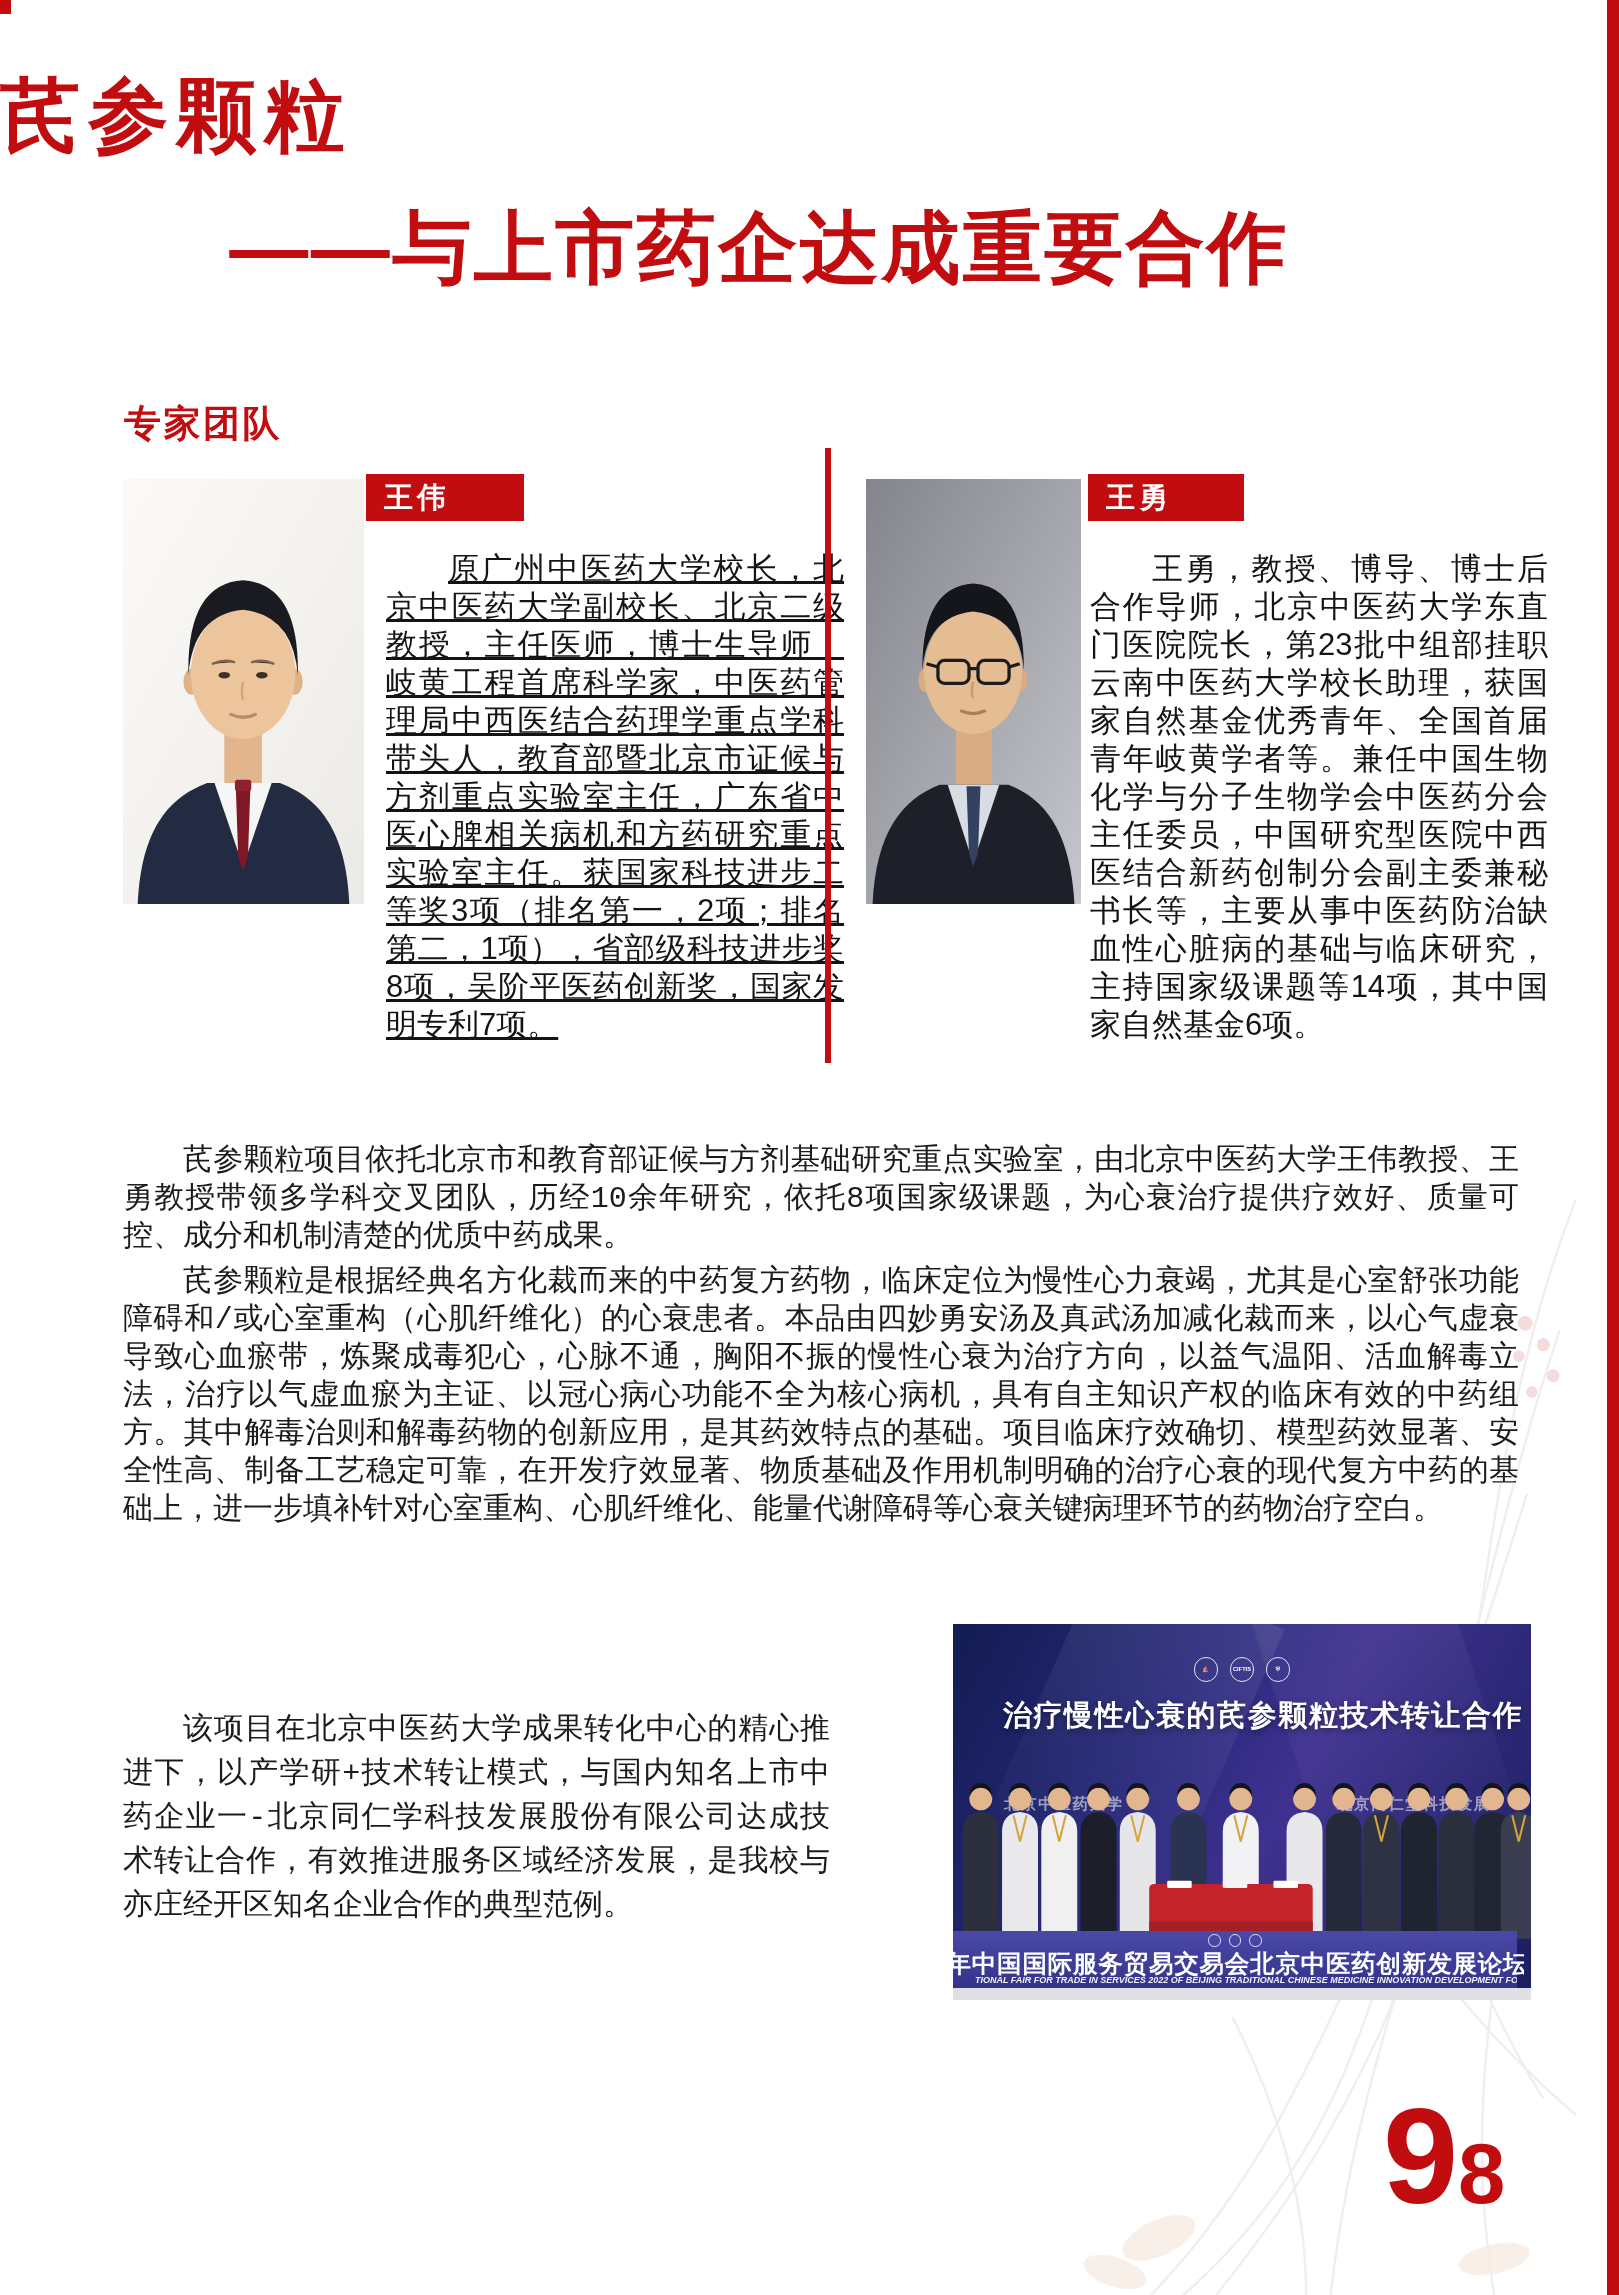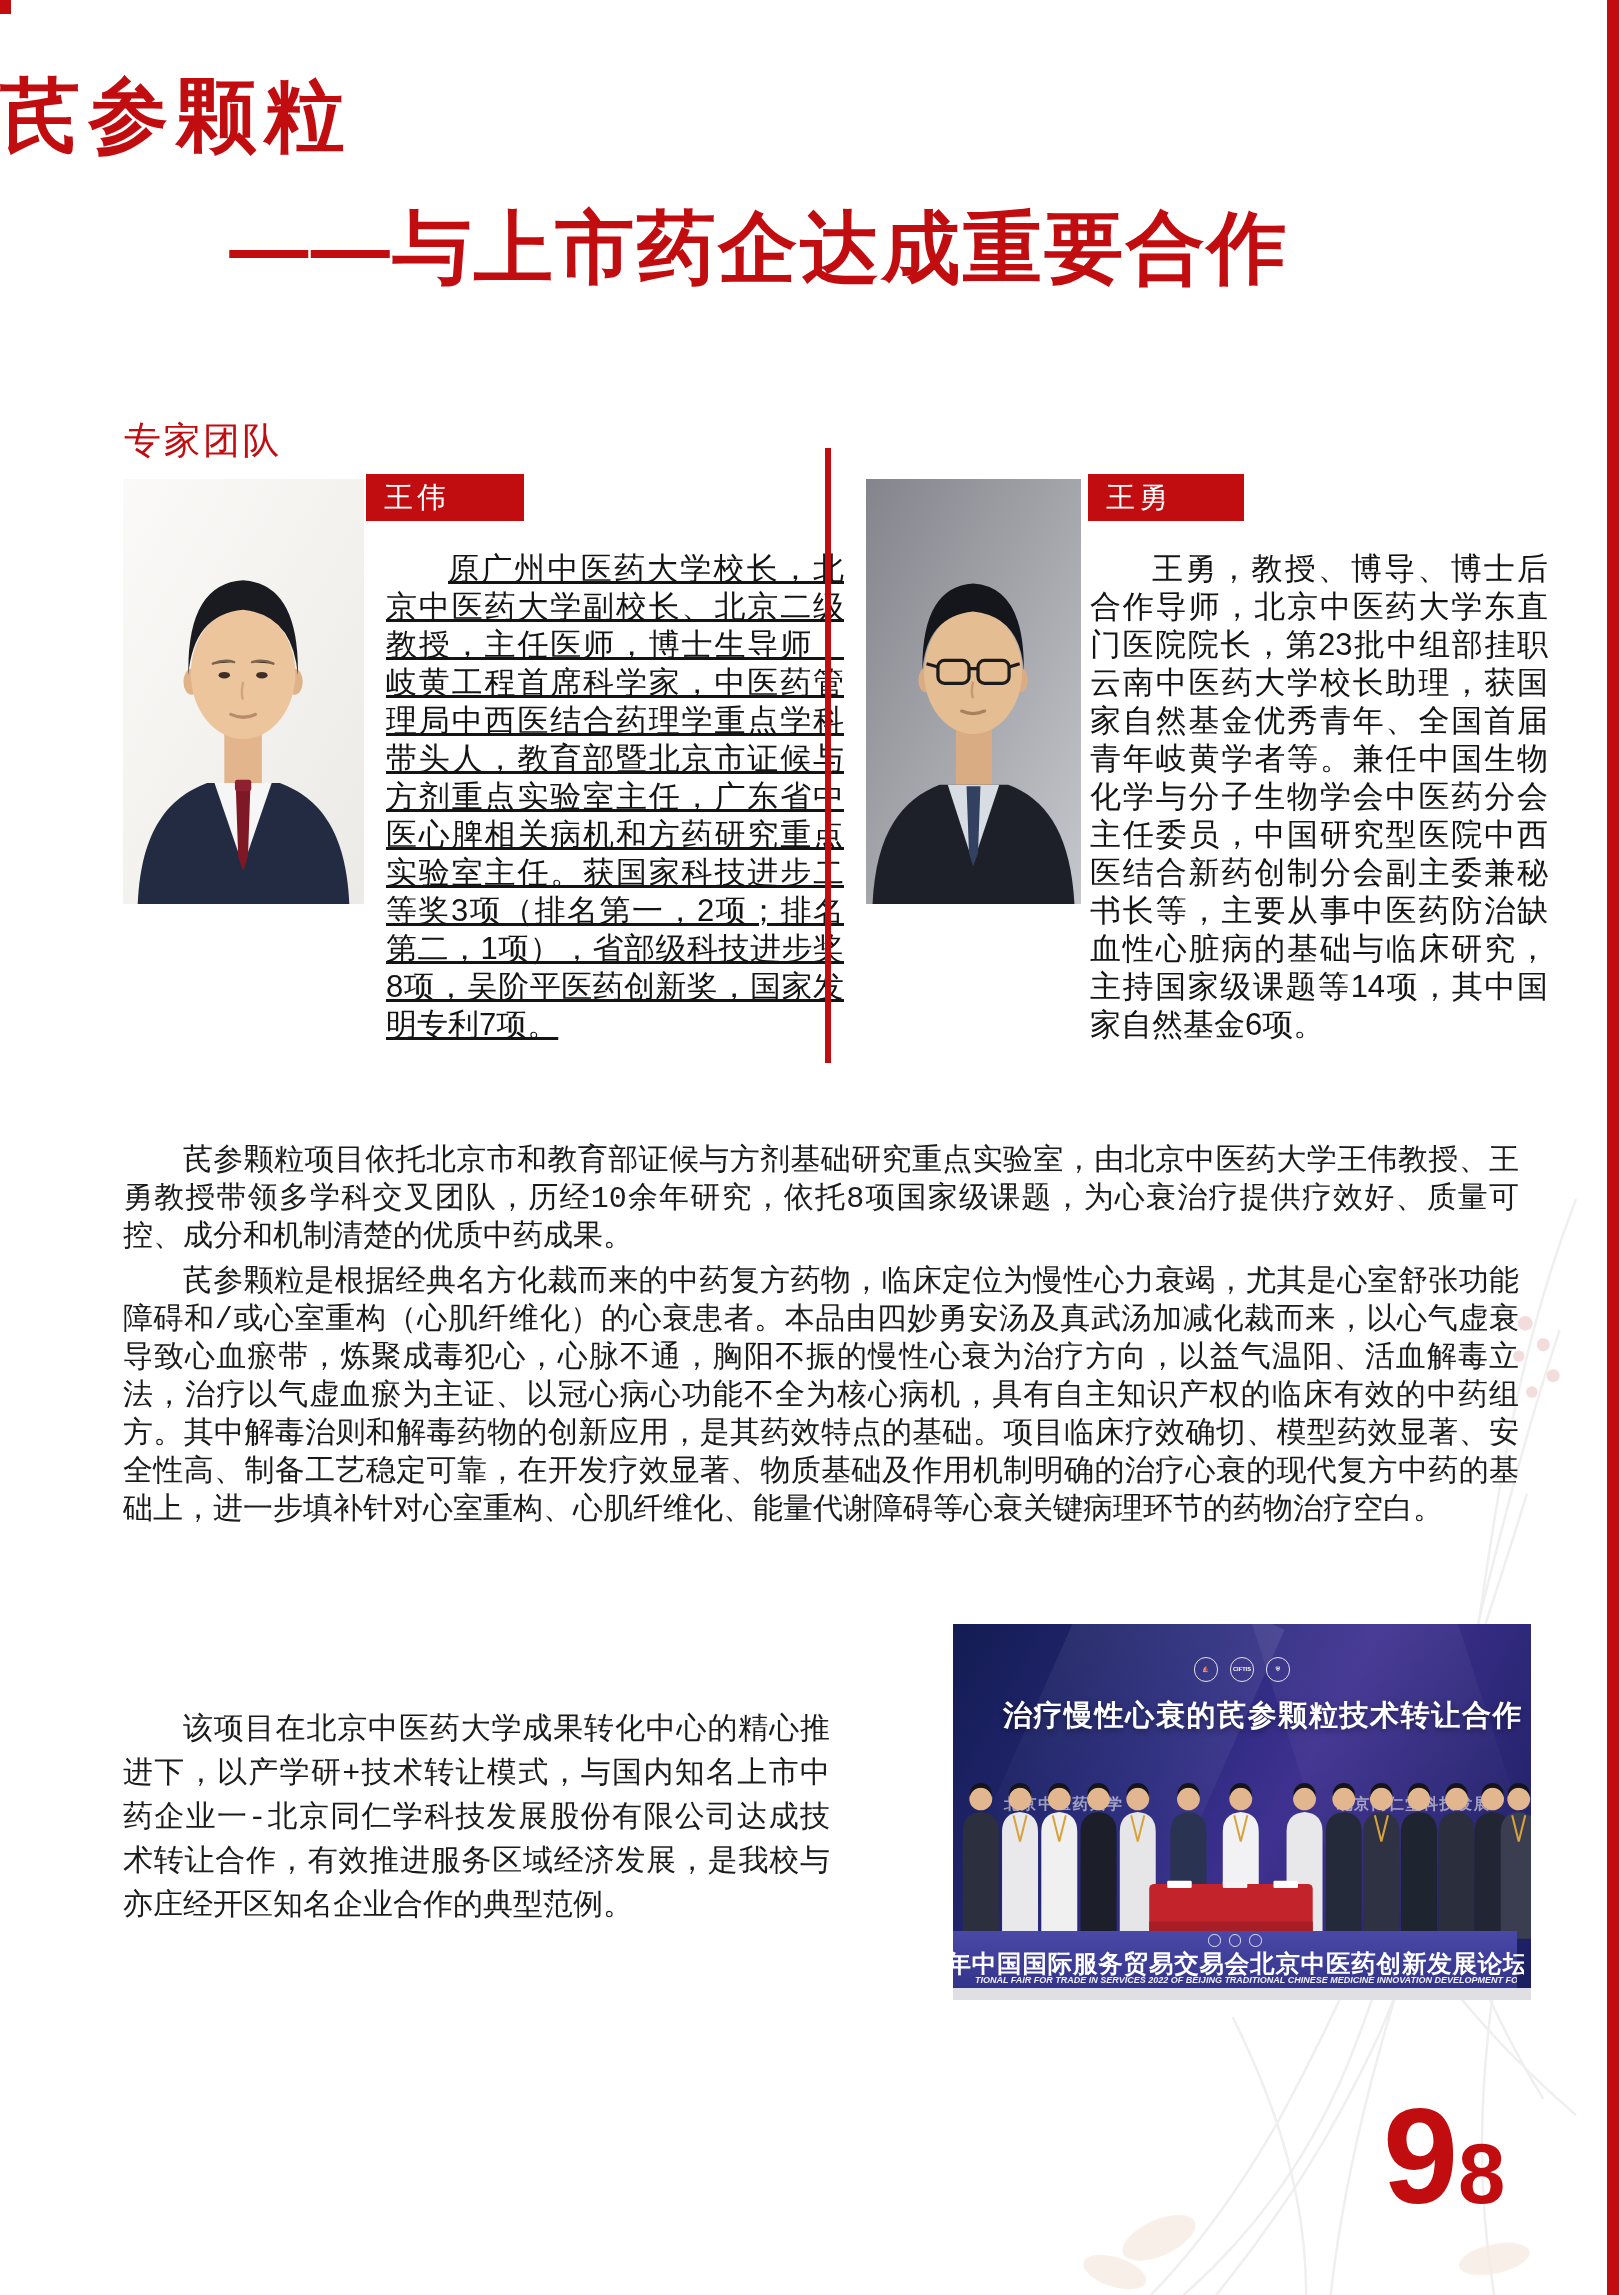"专家团队" .section-header { font-weight: 400 -> 700; margin-top: 17px -> none }
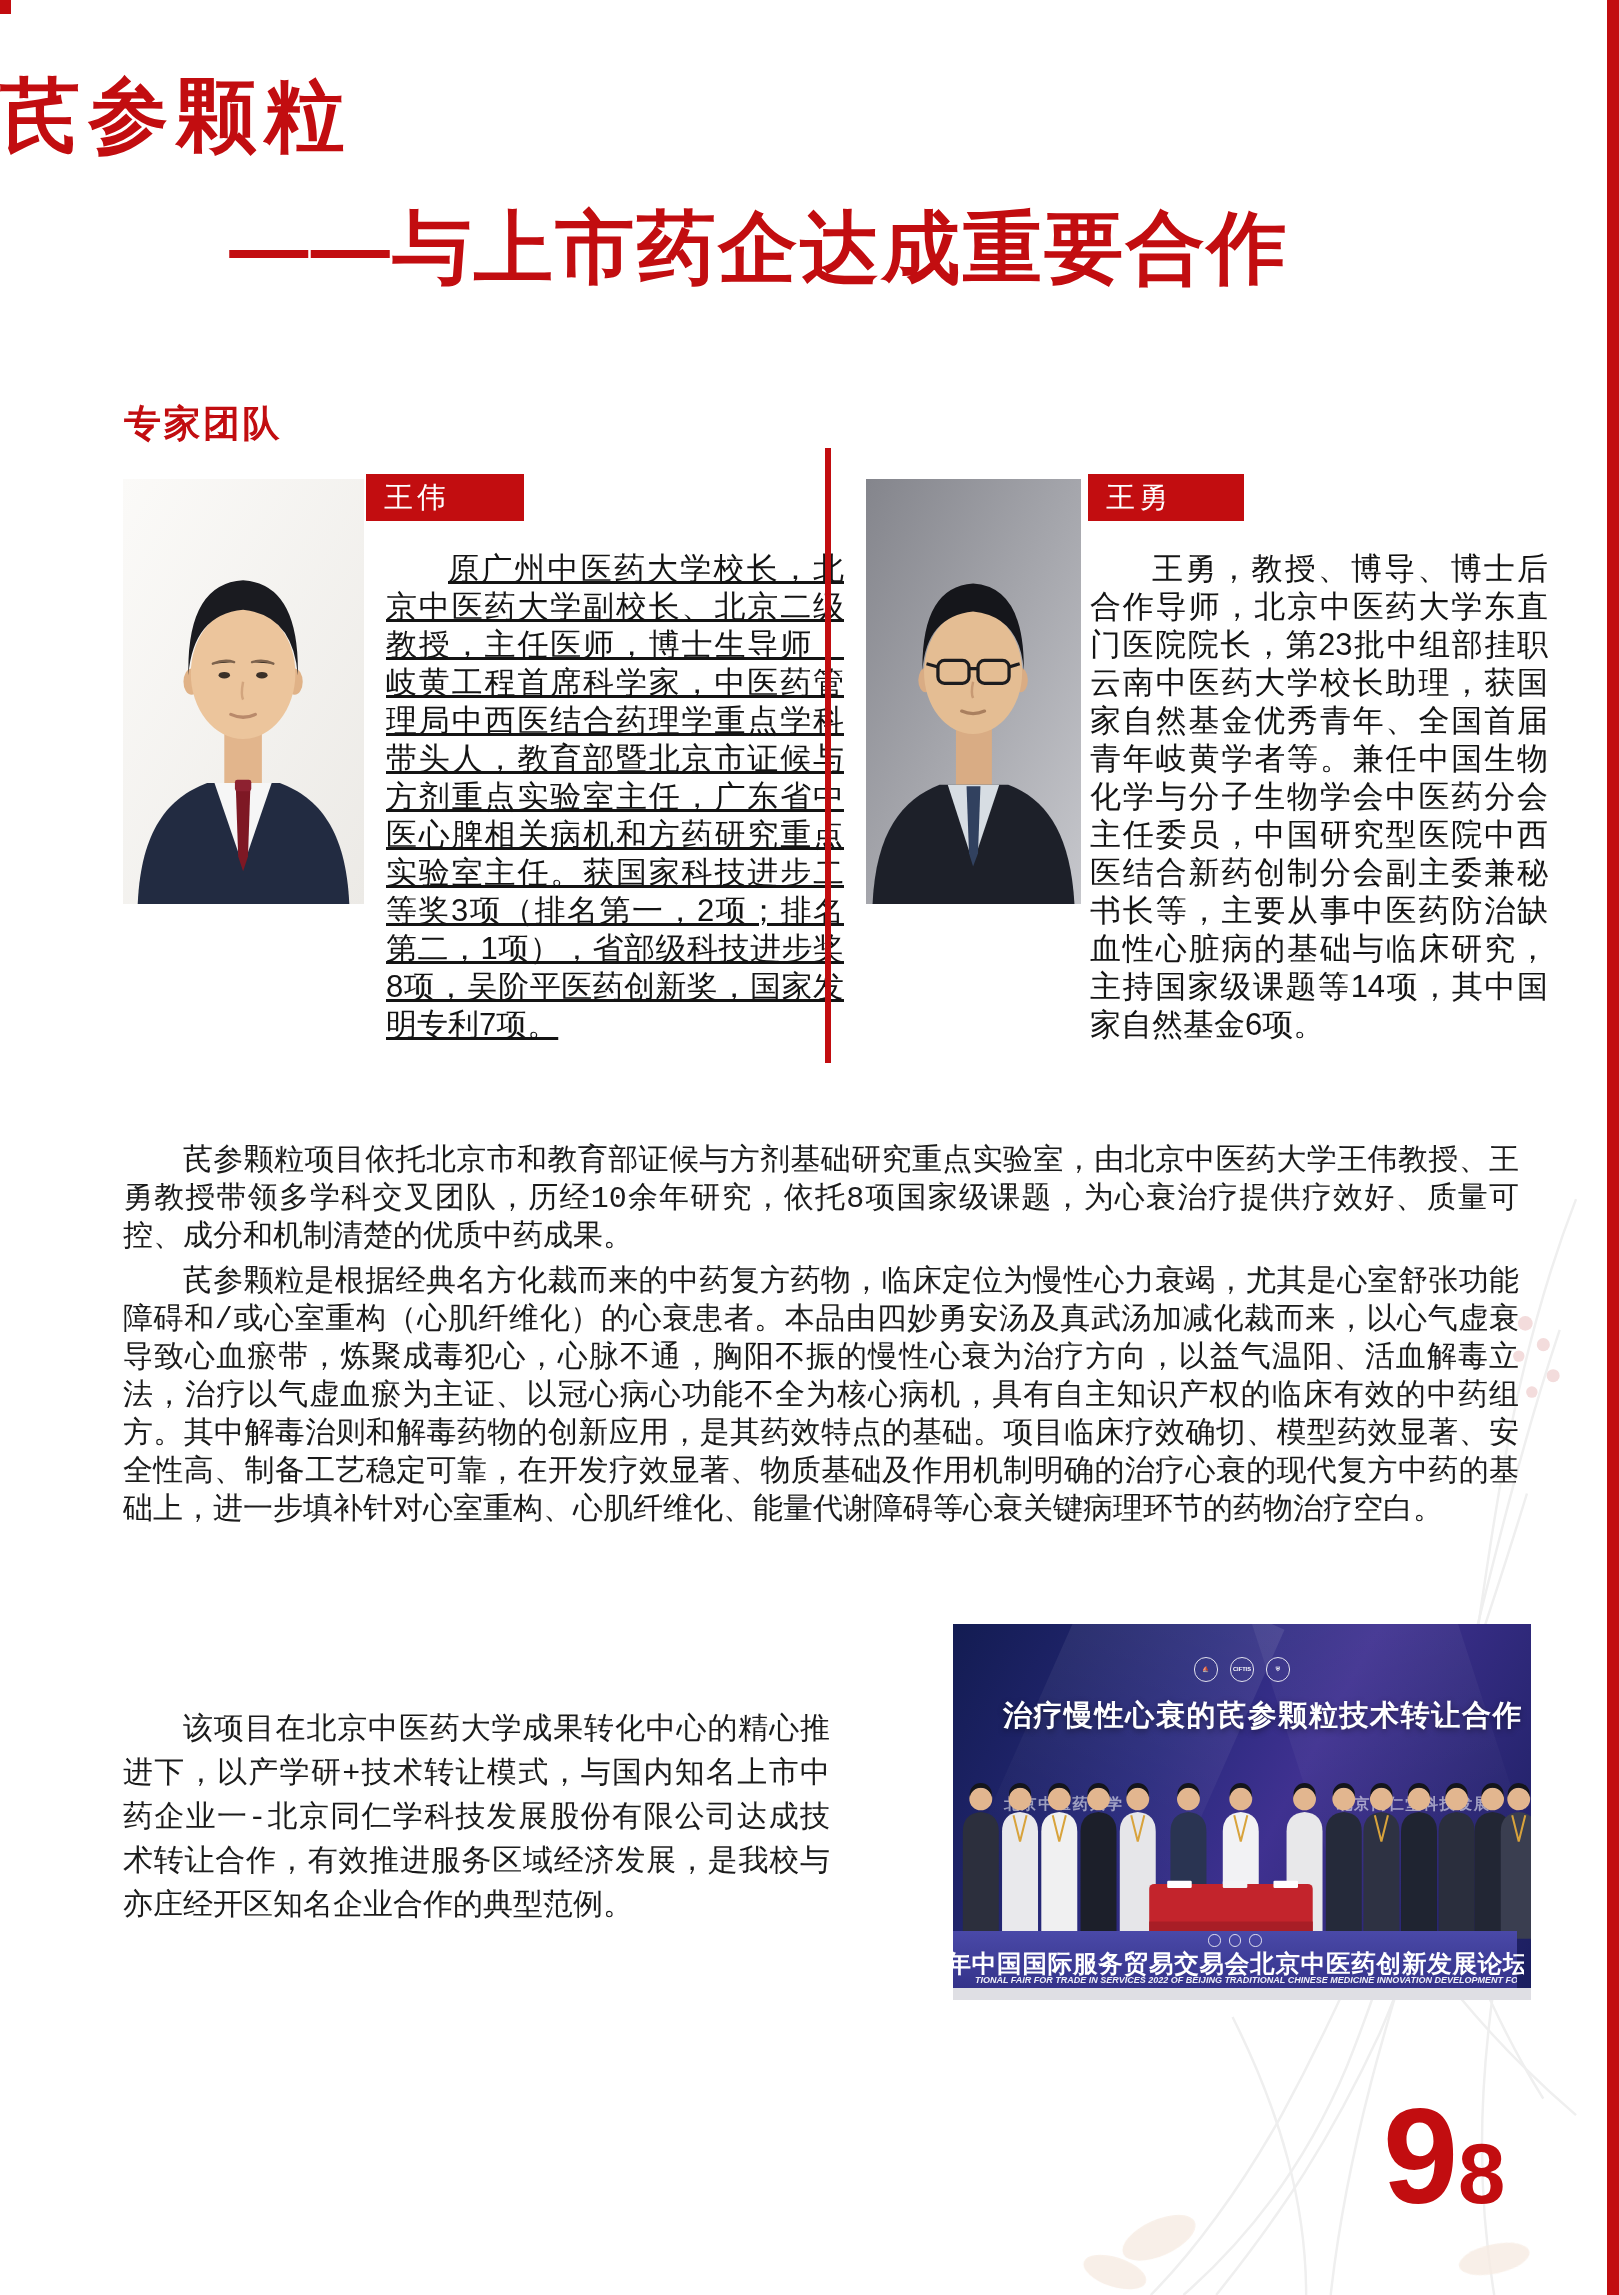"王伟" .nametag { font-weight: 400 -> 700 }
